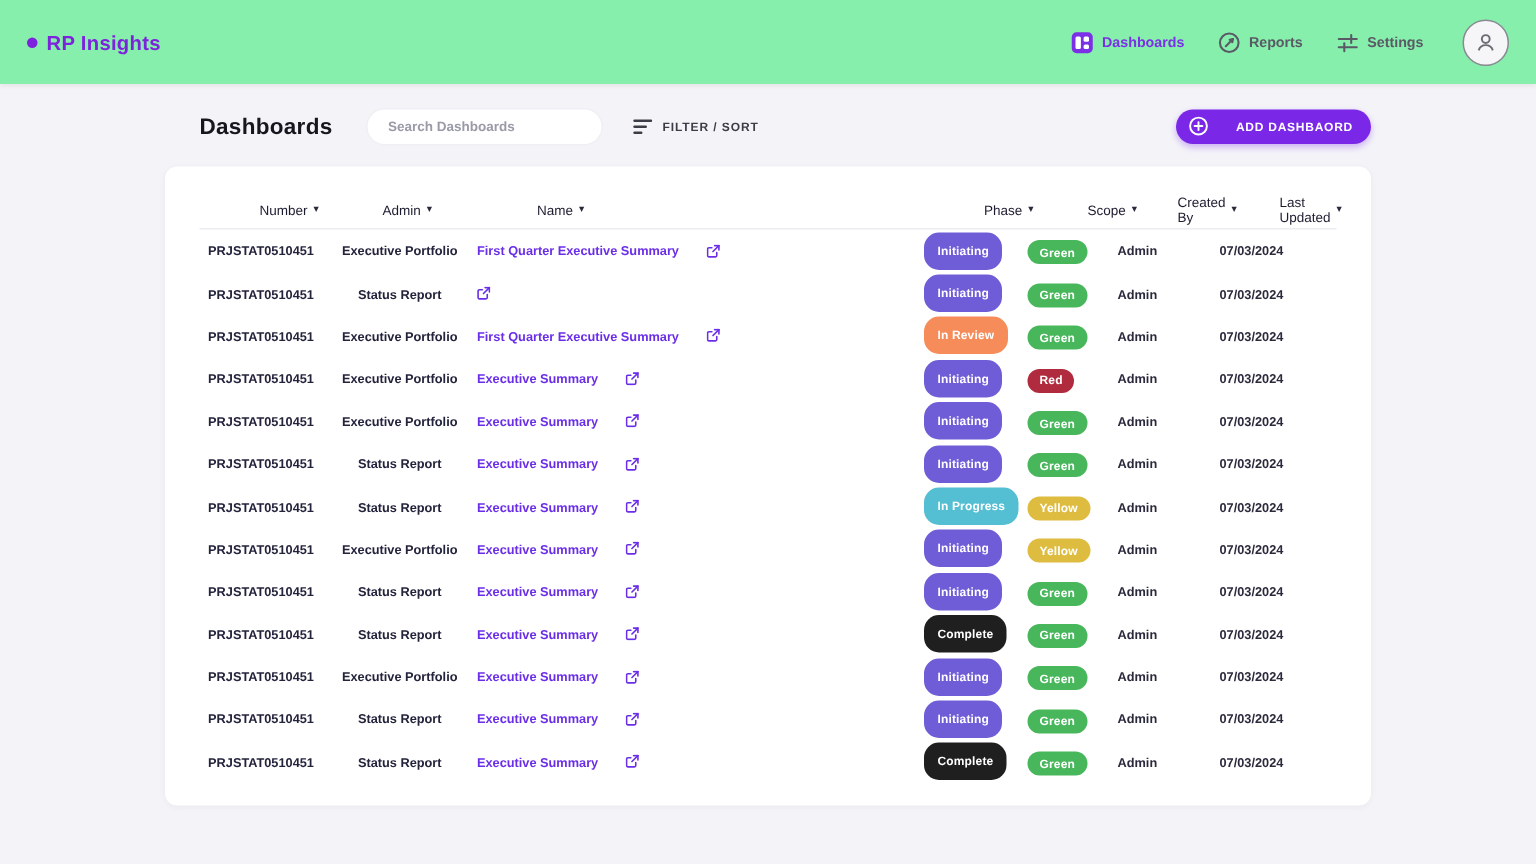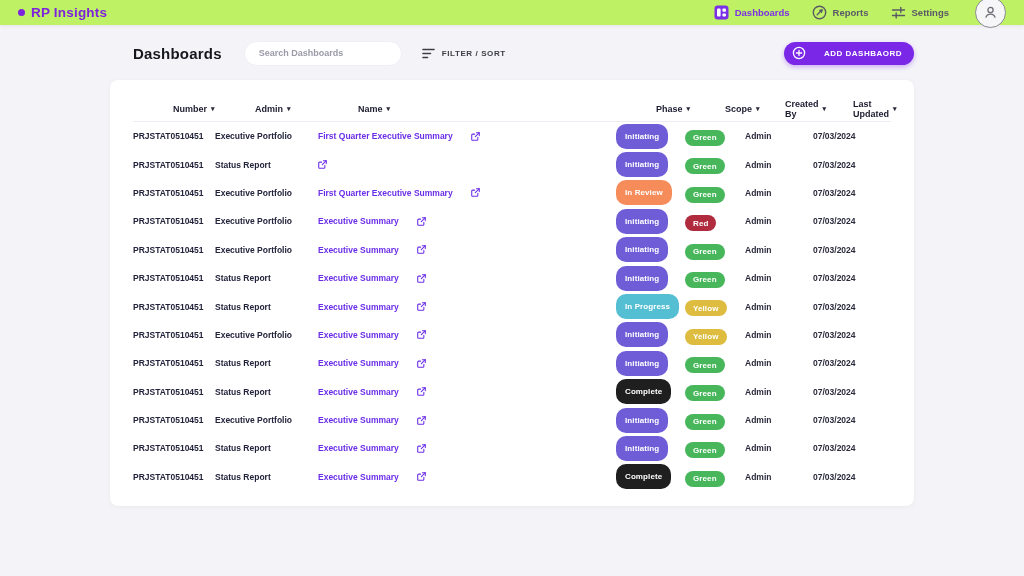"RP Insights" .navbar { background: #bef264 -> #86efac; height: 25px -> 56px }
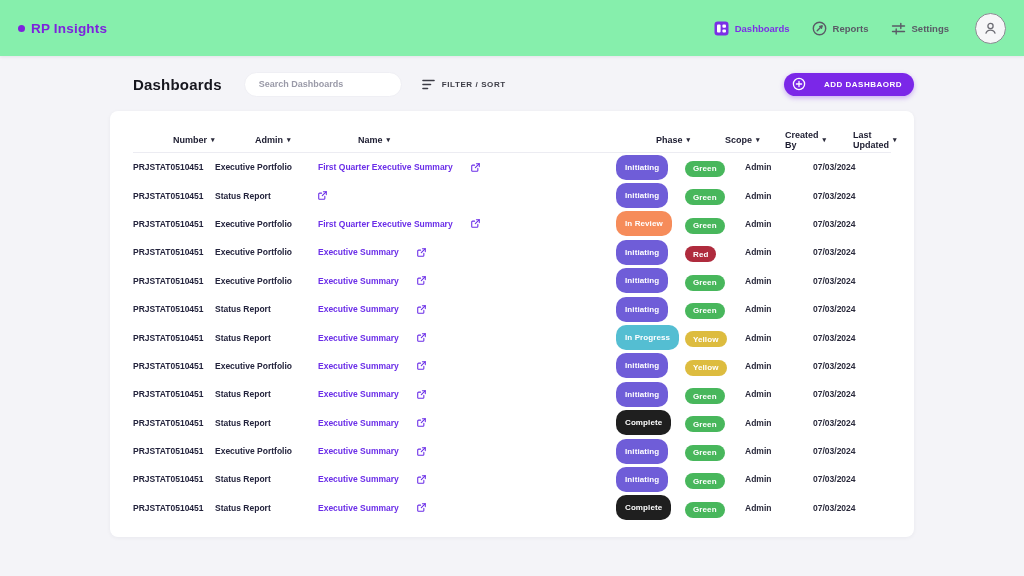"Number" .th { font-weight: 700 -> 400 }
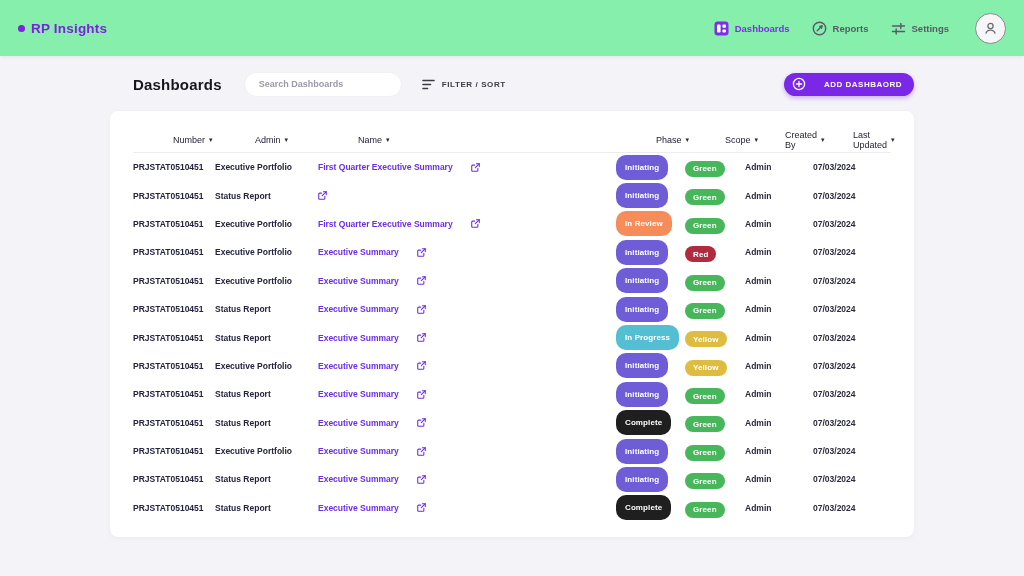"PRJSTAT0510451" .td-num, .td-type { text-align: none -> center }
